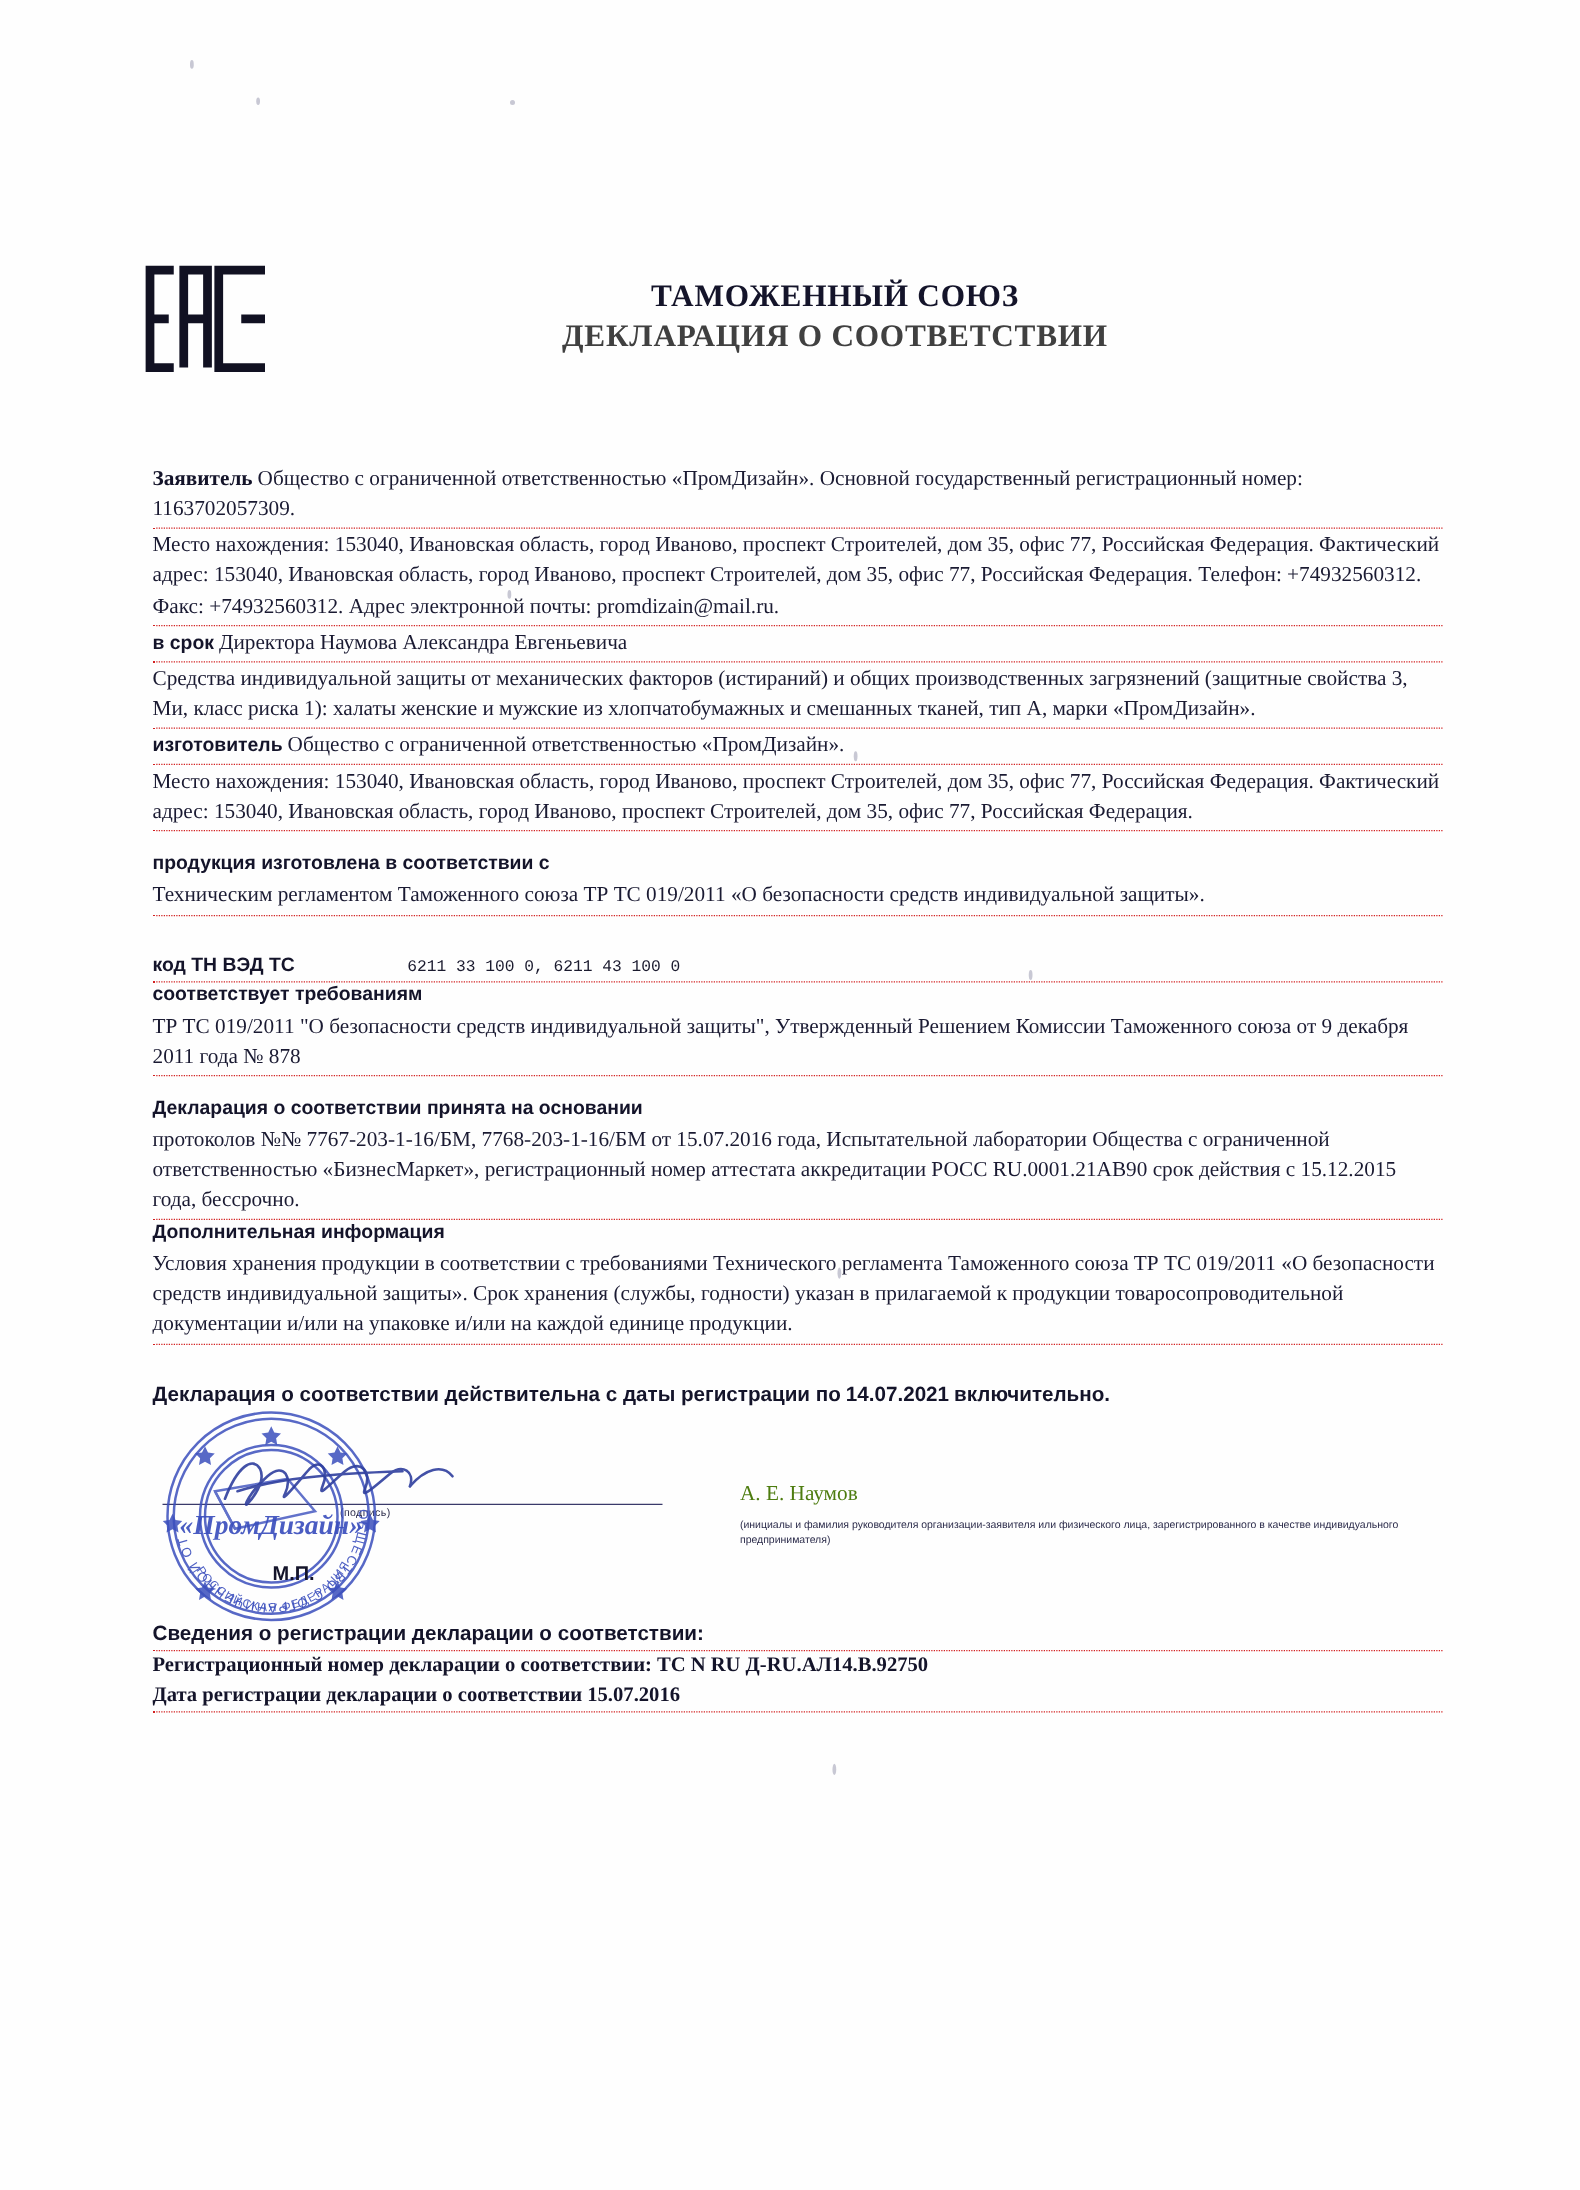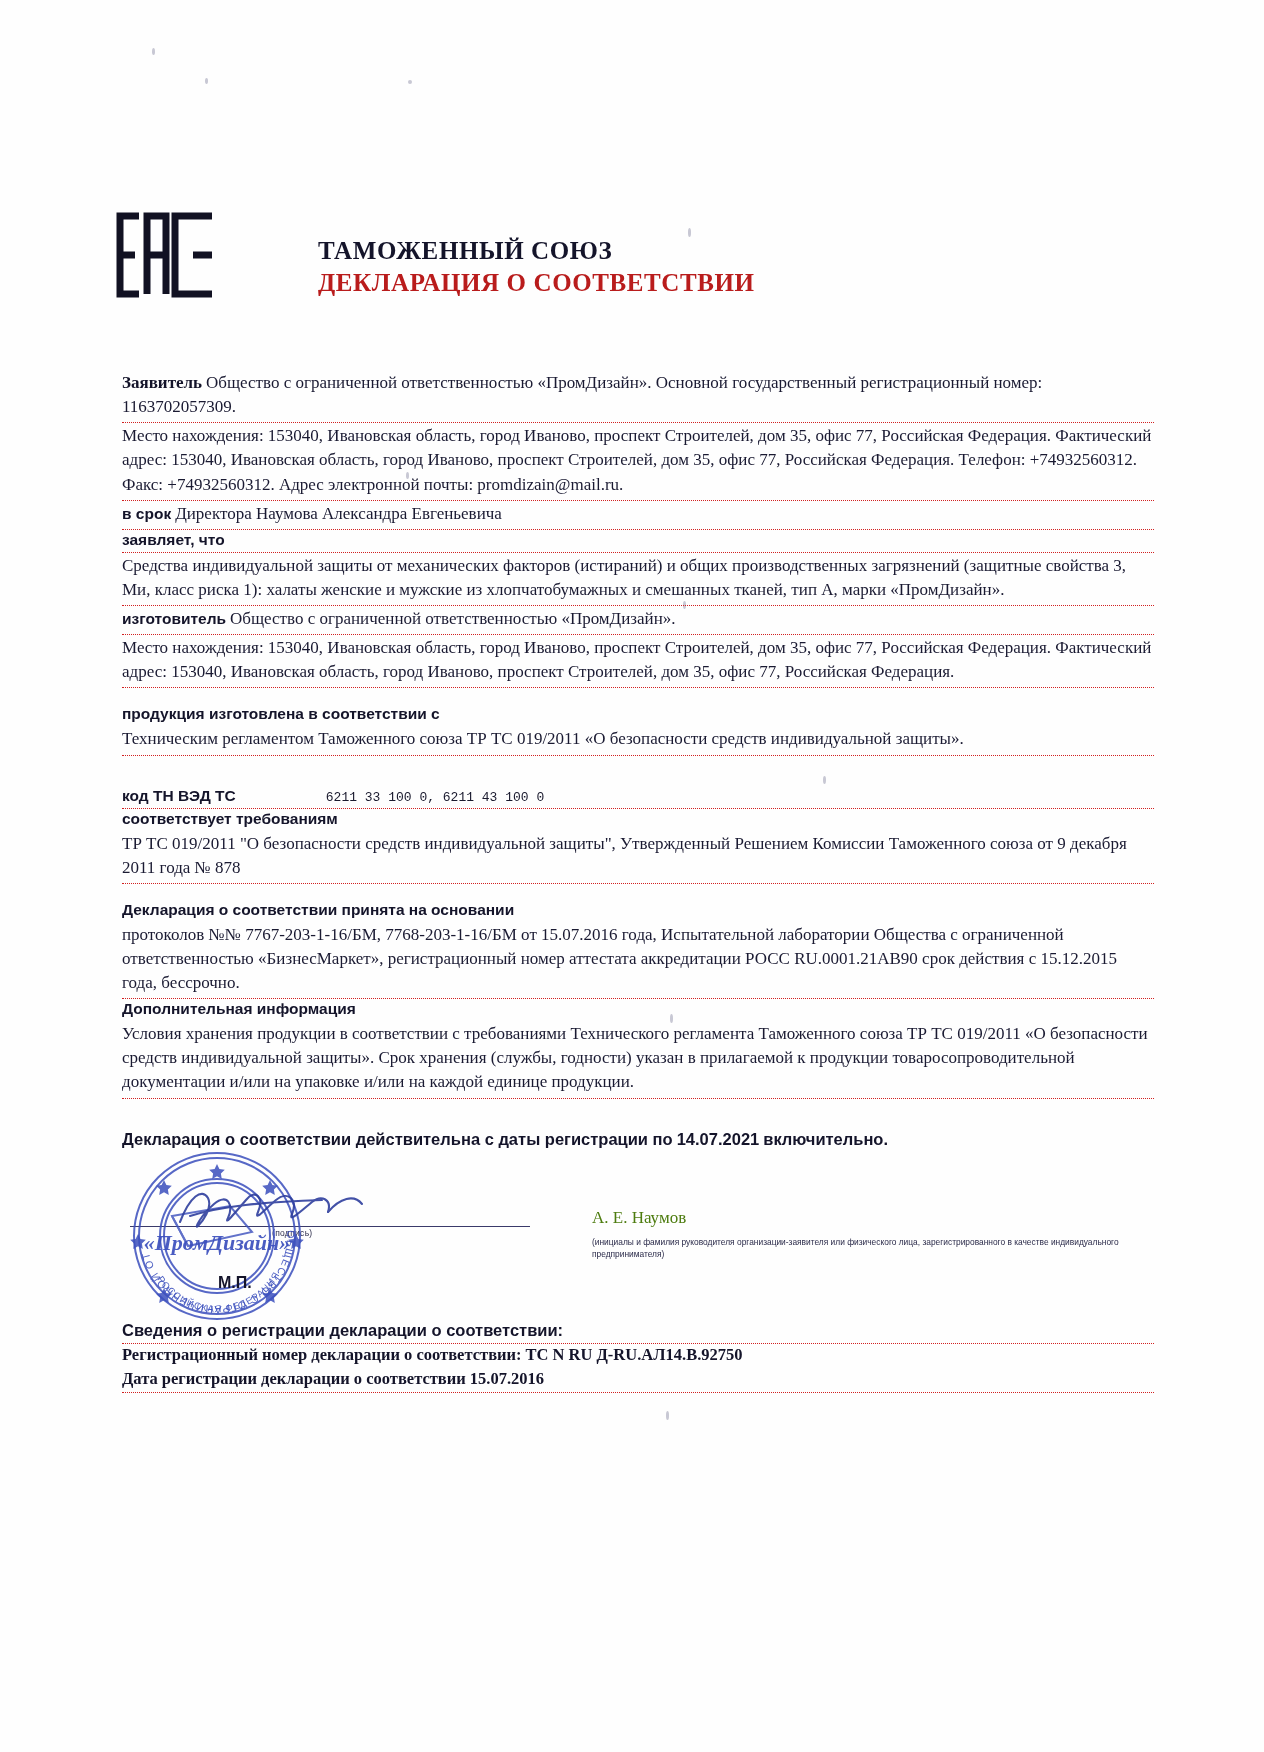"ТАМОЖЕННЫЙ СОЮЗ" .title-block { text-align: none -> center; top: 23px -> 10px }
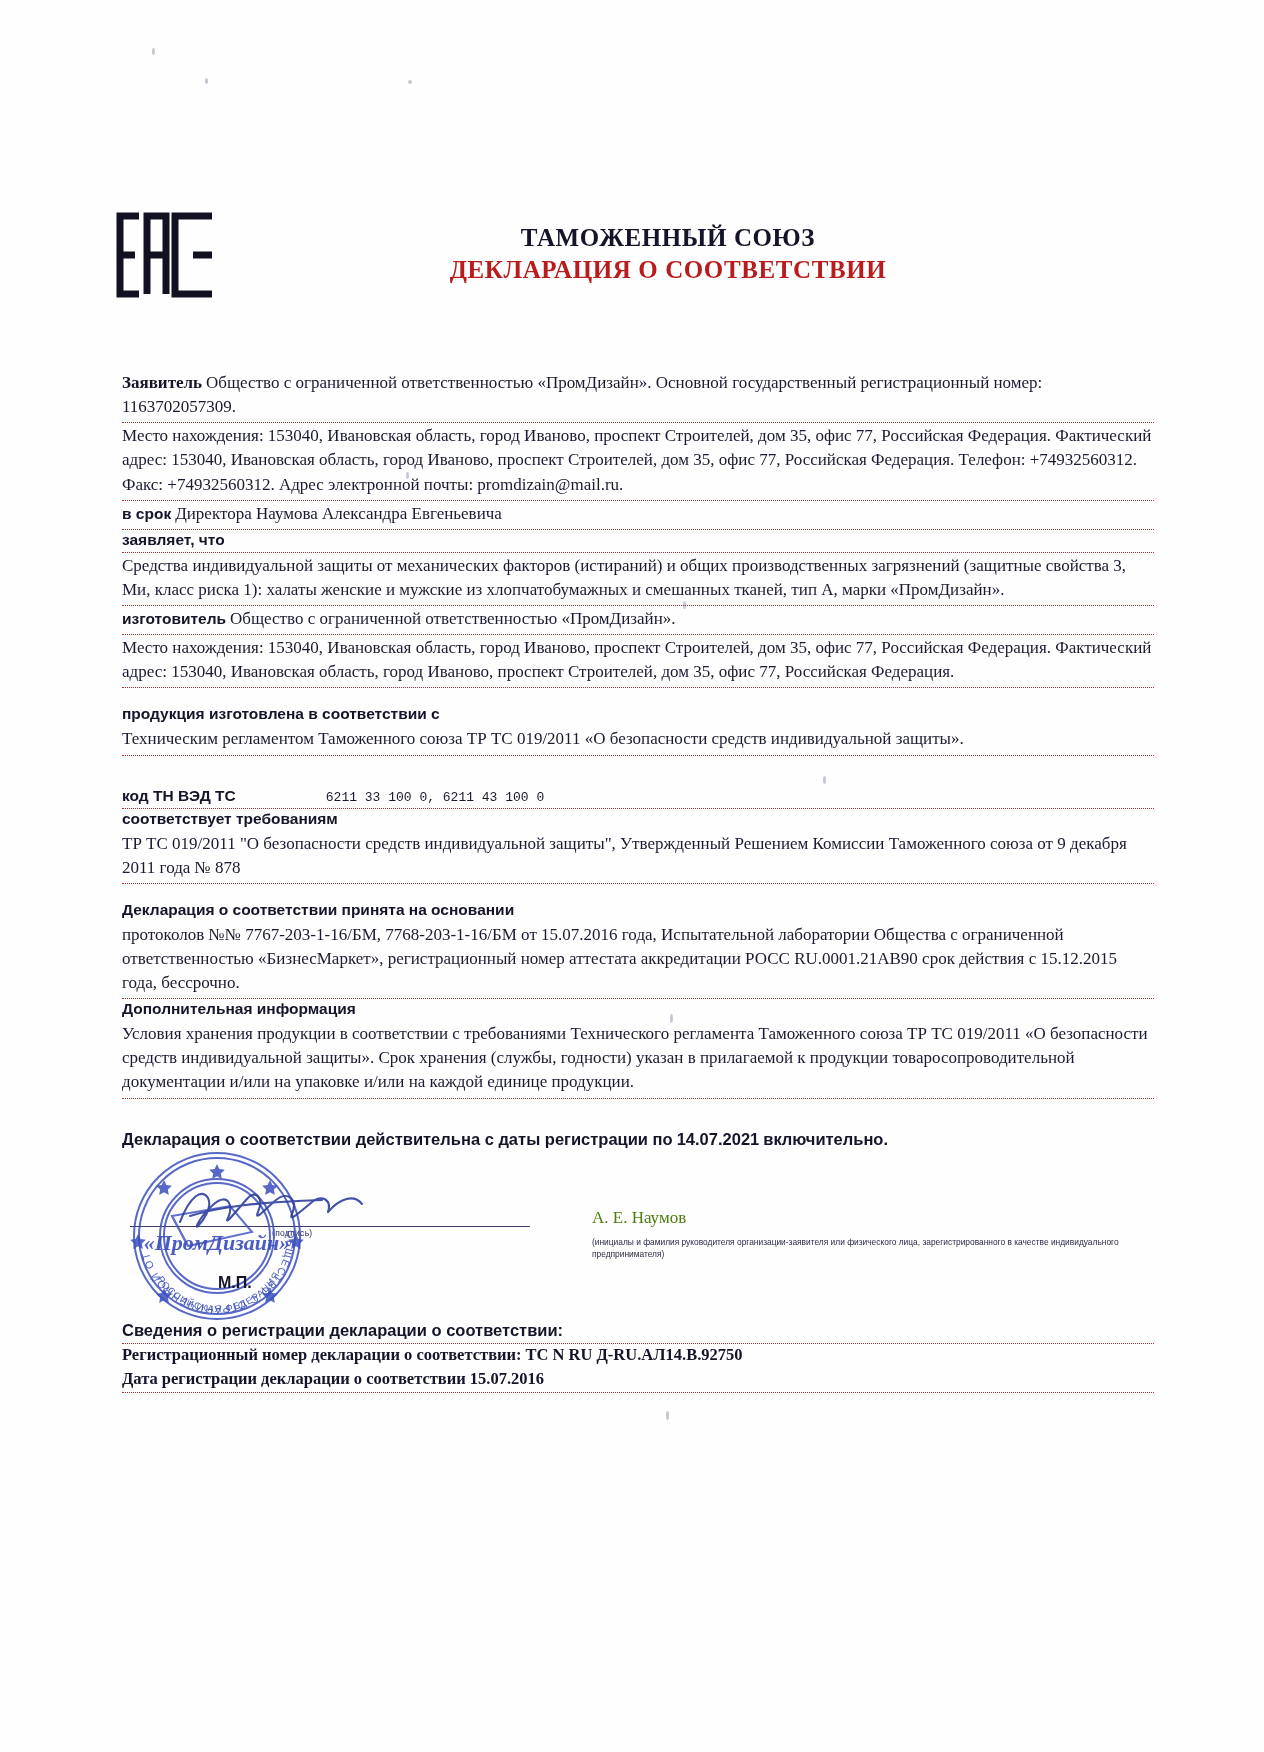"ДЕКЛАРАЦИЯ О СООТВЕТСТВИИ" .title-line2 { color: #b91c1c -> #404040 }
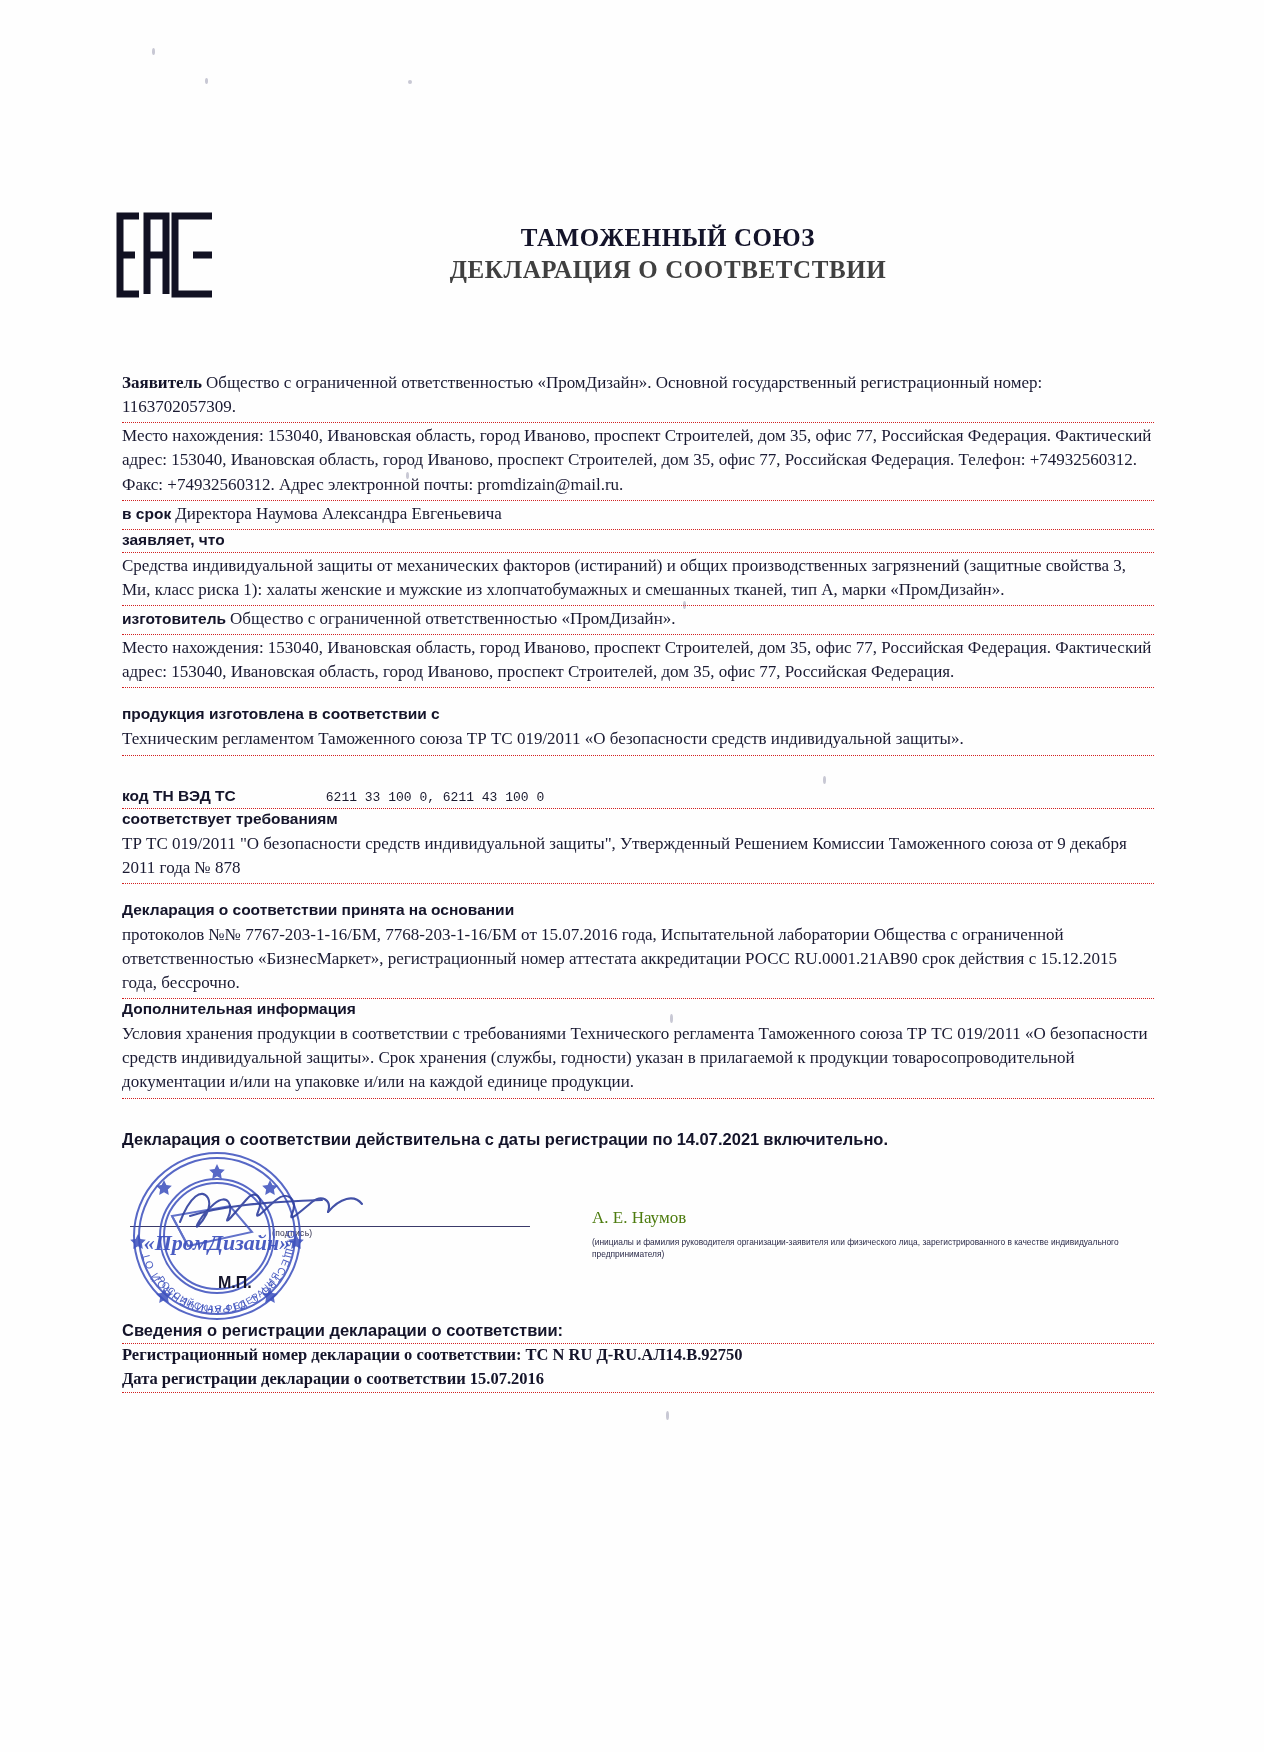"заявляет, что" div.row { html: <div> <span>заявляет, что</span> </div> -> none }
